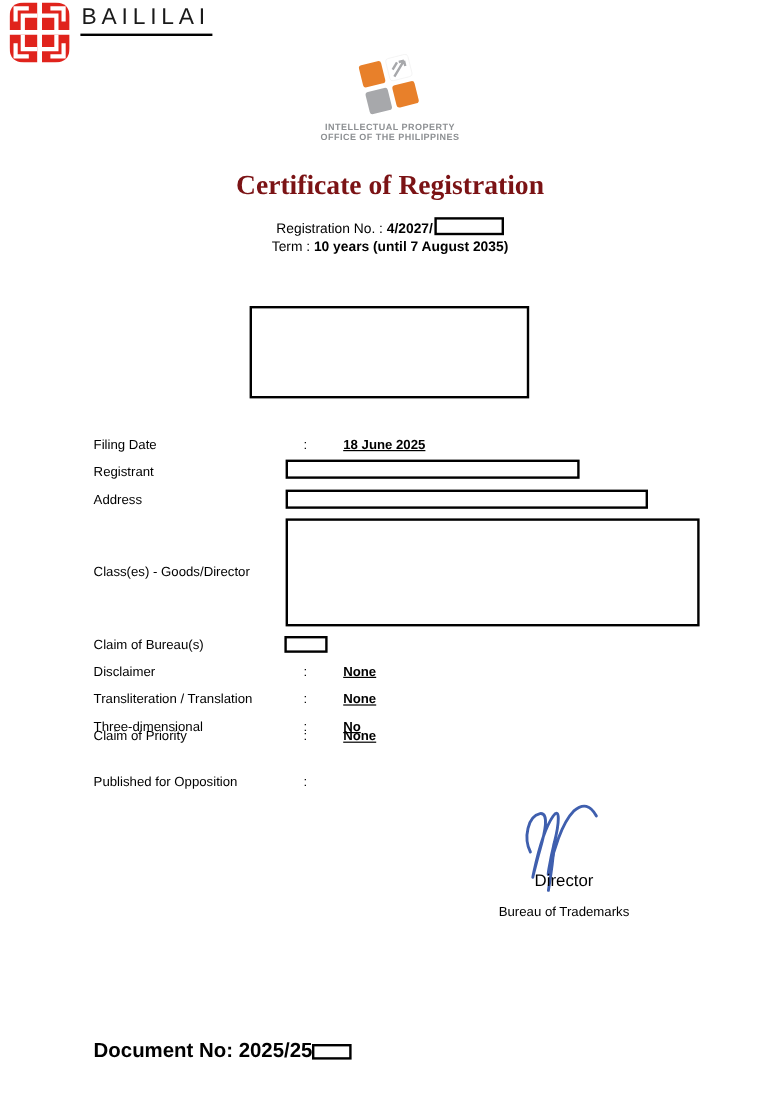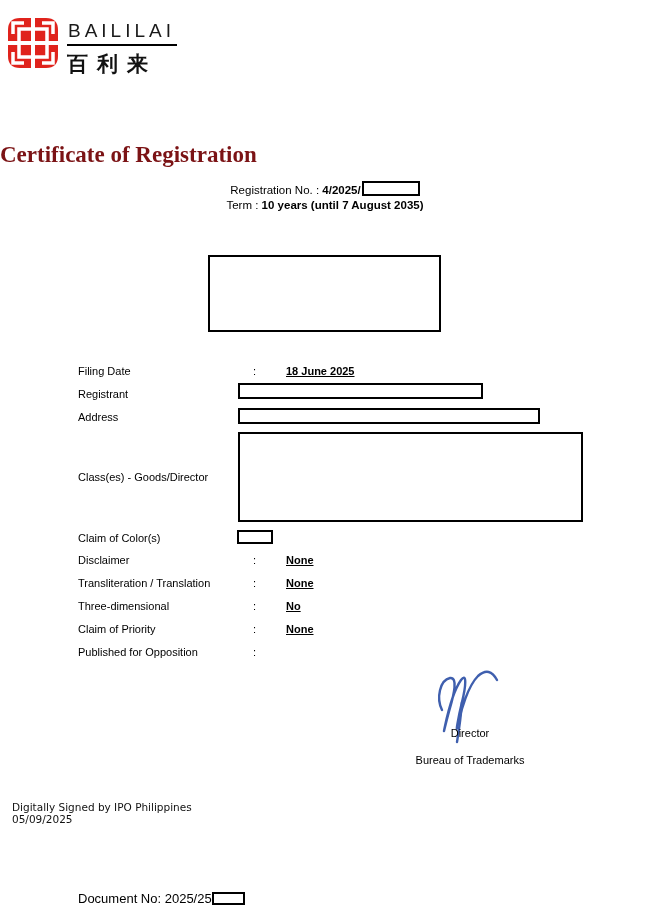"BAILILAI" .brand { top: 18px -> 2px }
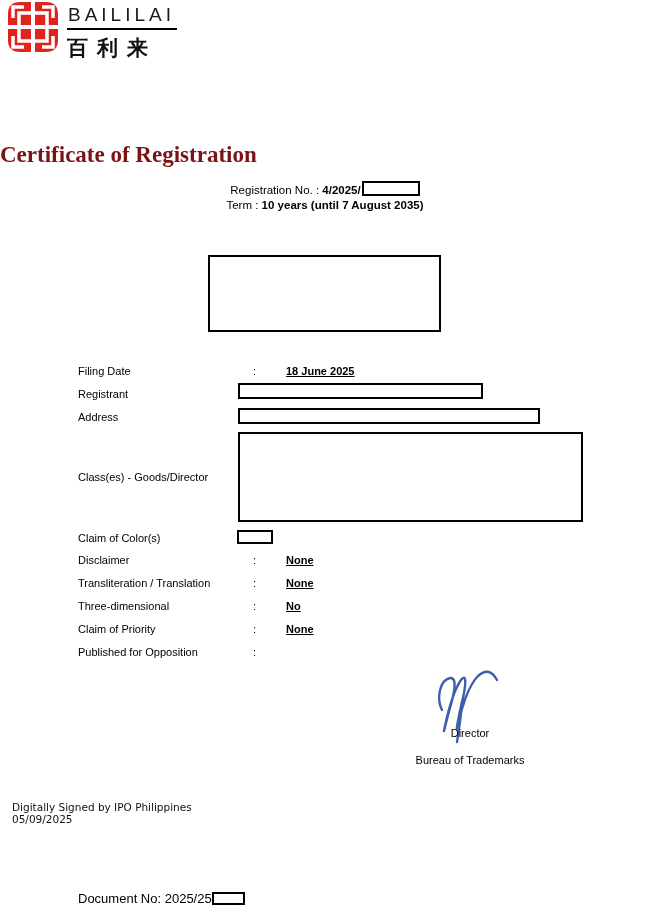"百利来" div.brand-cn { html: <div>百利来</div> -> none }
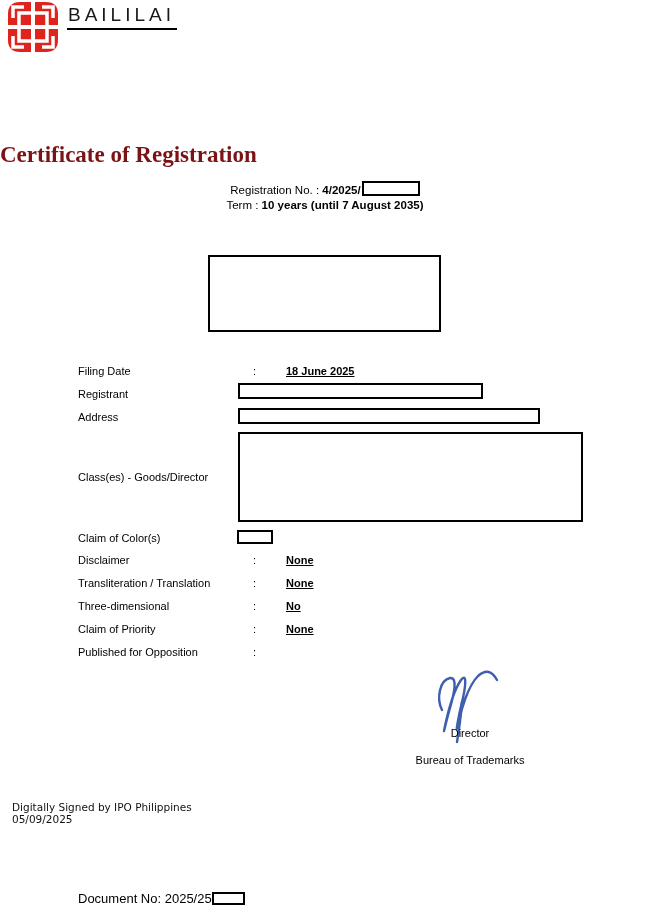"INTELLECTUAL PROPERTY" div.ipo { html: none -> <div> <svg> <g> <rect></rect> <rect></rect> <g> <path></path> <path></path> </g> <rect></rect> <rect></rect> </g> </svg> <div>INTELLECTUAL PROPERTY</div> <div>OFFICE OF THE PHILIPPINES</div> </div> }
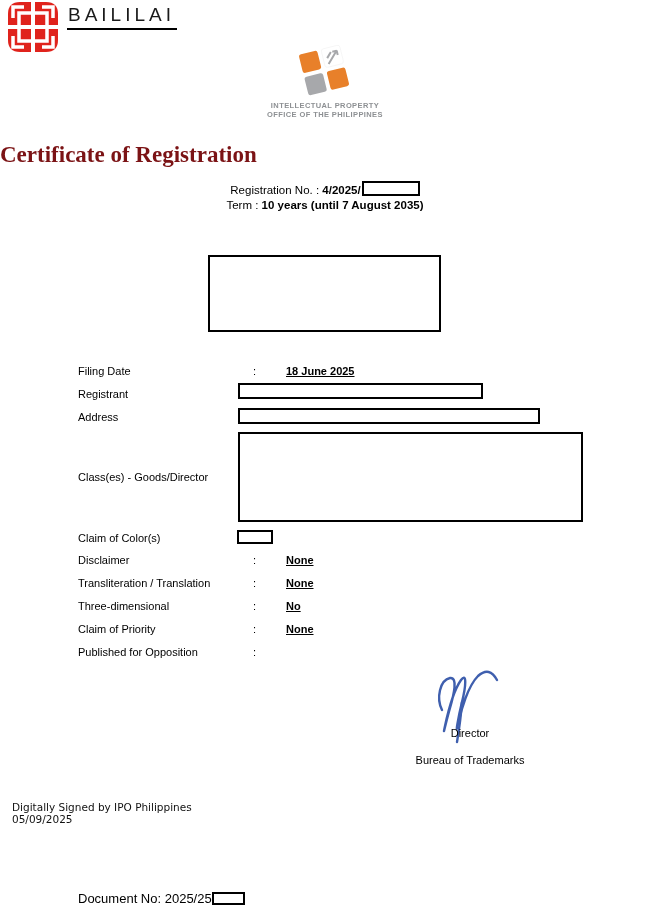"Certificate of Registration" .title { text-align: none -> center }
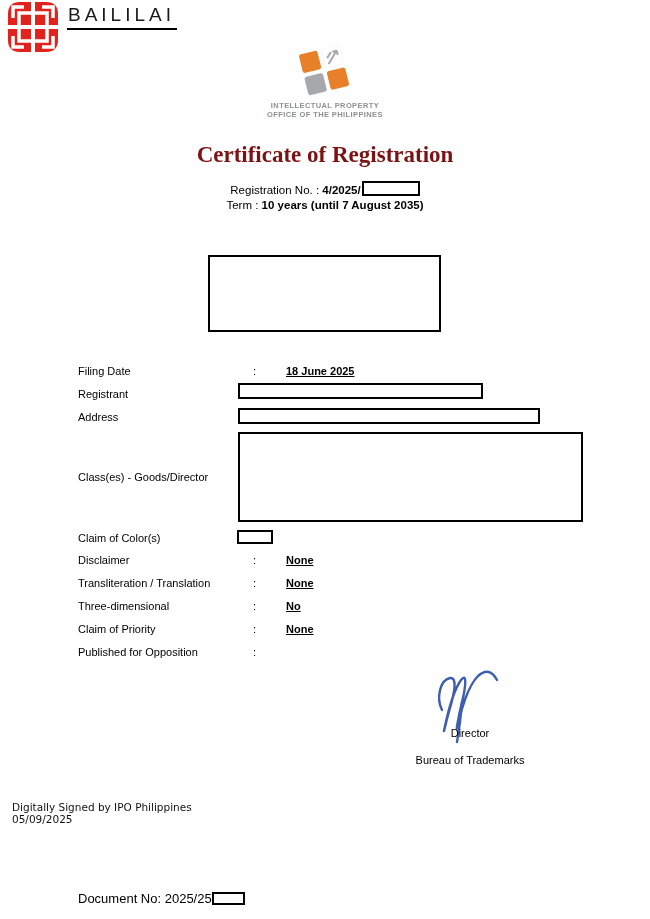"4/2025/" b { text: 4/2025/ -> 4/2027/ }
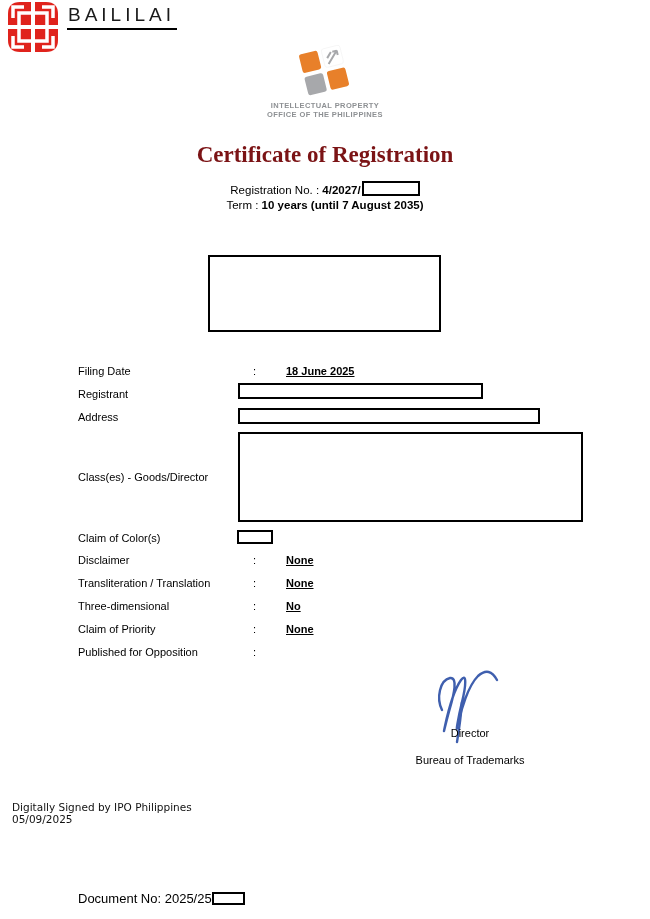"Claim of Color(s)" span.flabel { text: Color -> Bureau }
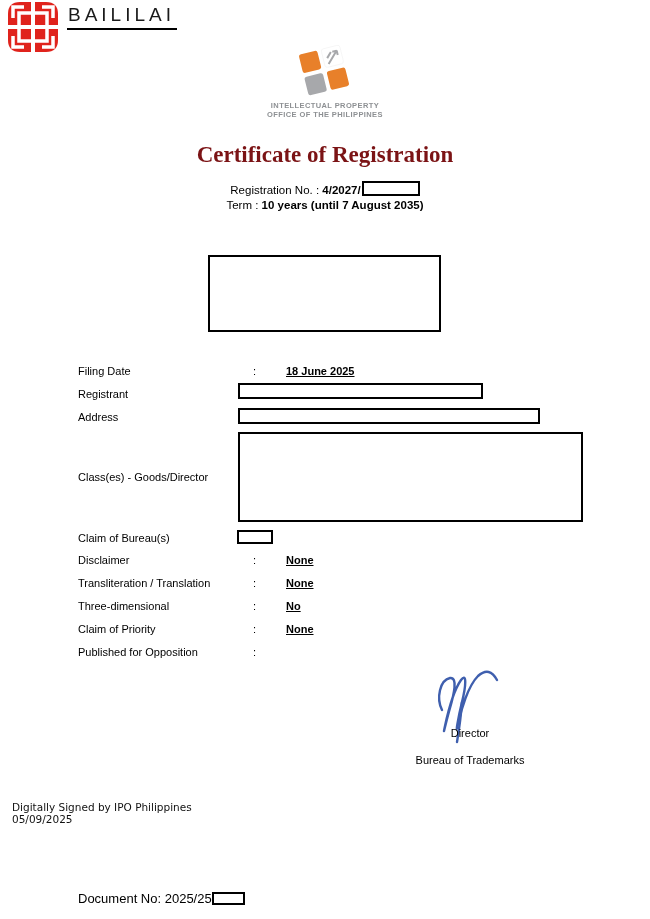"Claim of Priority" .r8 { top: 623px -> 608px }
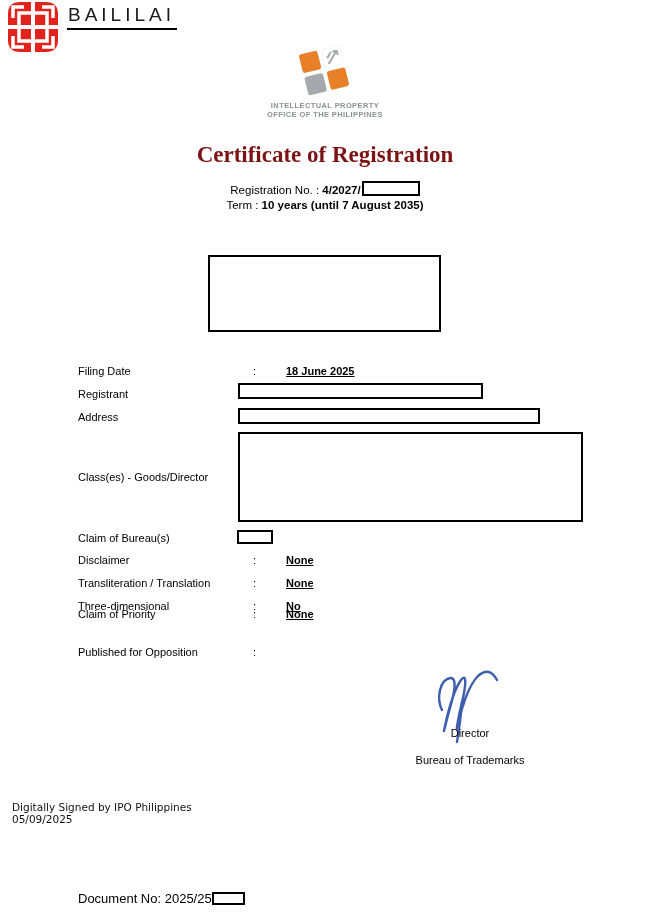"Director" .sig-role { font-size: 11px -> 14px }
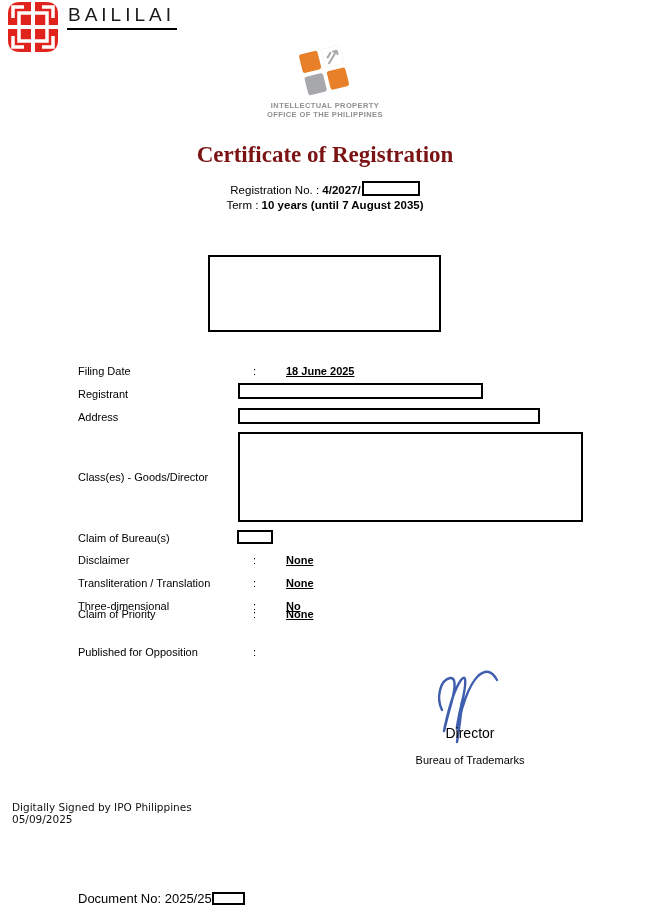"Digitally Signed by IPO Philippines" div.digsign { html: <div> <div>Digitally Signed by IPO Philippines</div> <div>05/09/2025</div> </div> -> none }
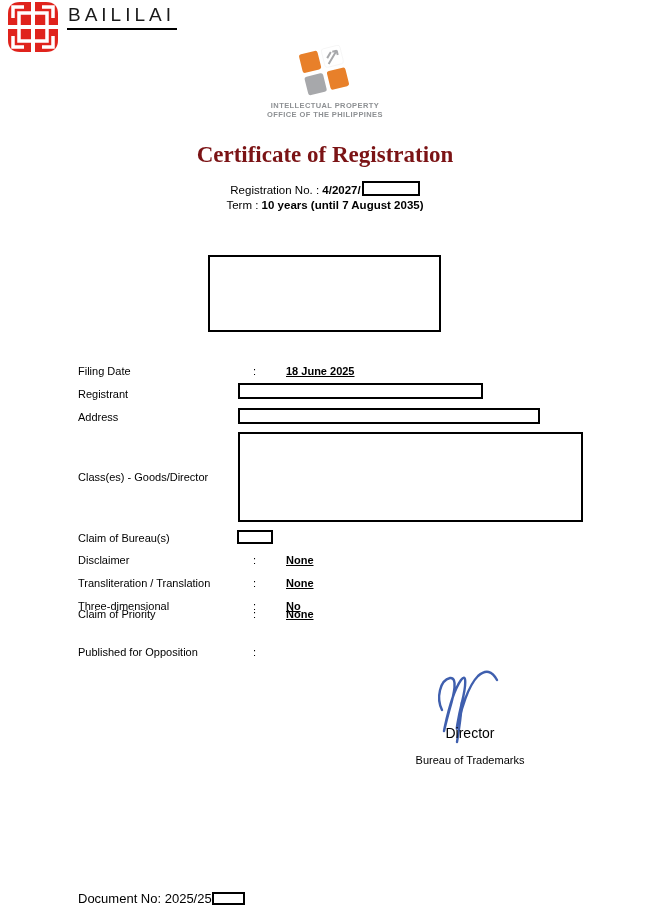"Document No: 2025/25" .docno { font-size: 13px -> 17px; font-weight: none -> bold; top: 891px -> 866px }
